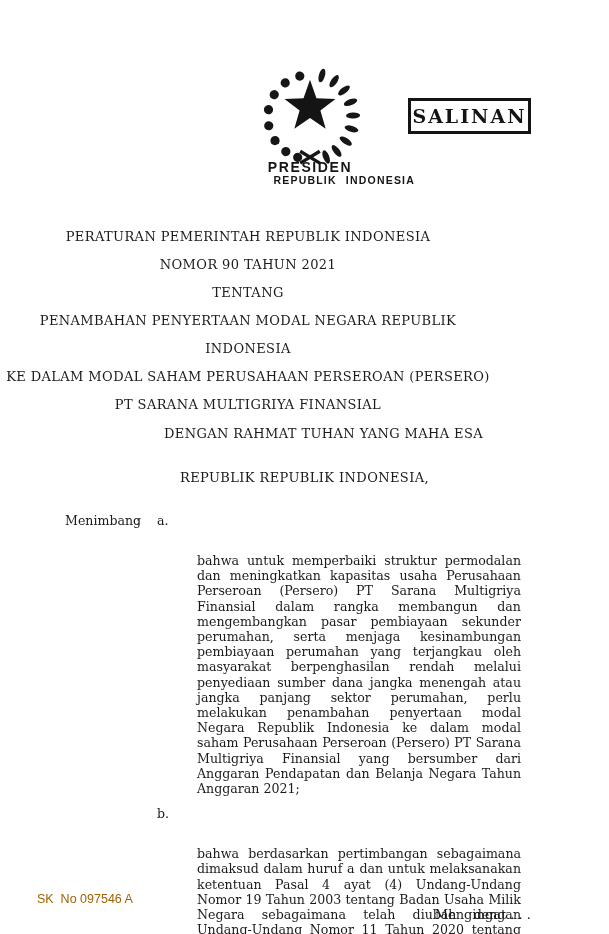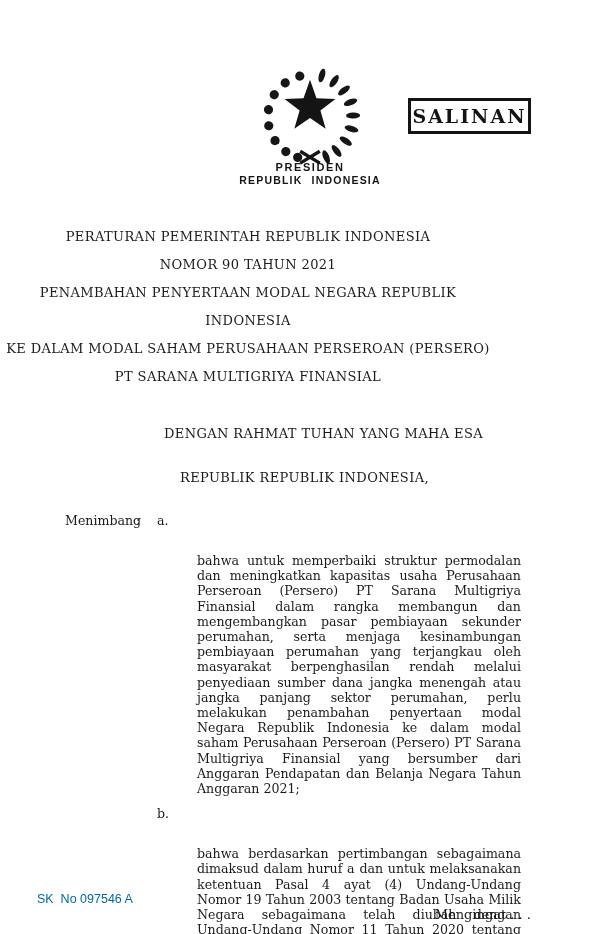"PRESIDEN" .letterhead .lh1 { font-size: 11px -> 14px }
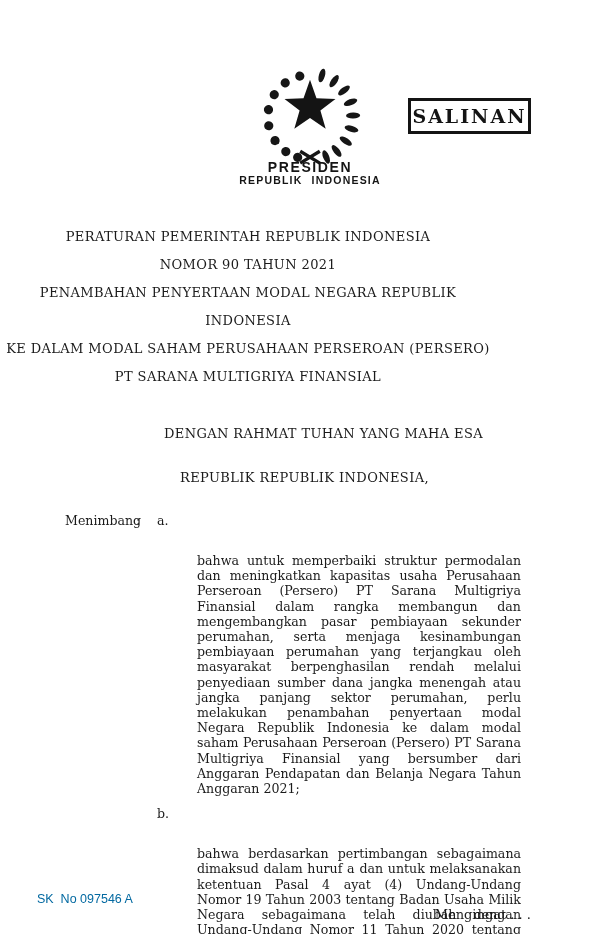"REPUBLIK INDONESIA" .letterhead .lh2 { text-align: none -> right }
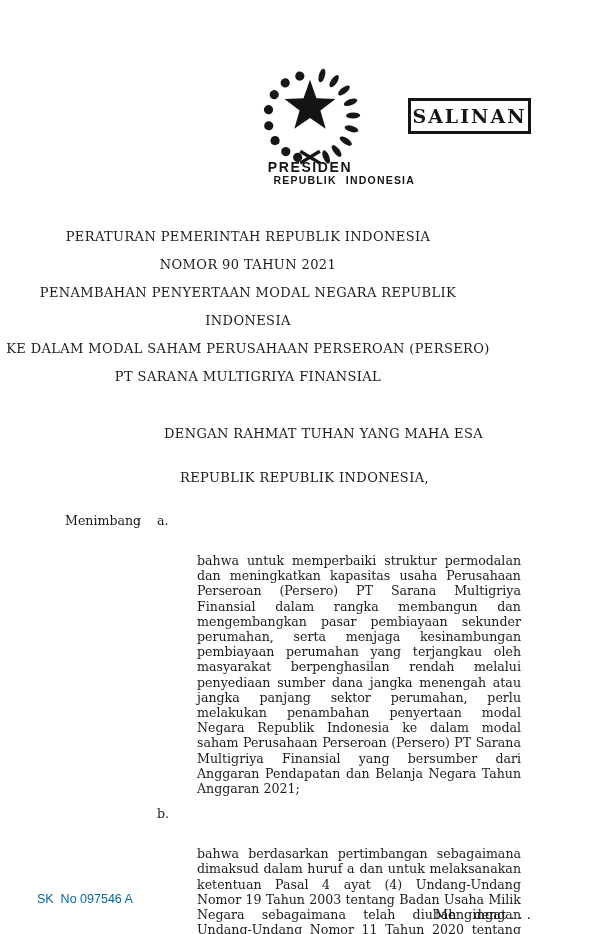"TENTANG" div.t-line { html: none -> <div>TENTANG</div> }
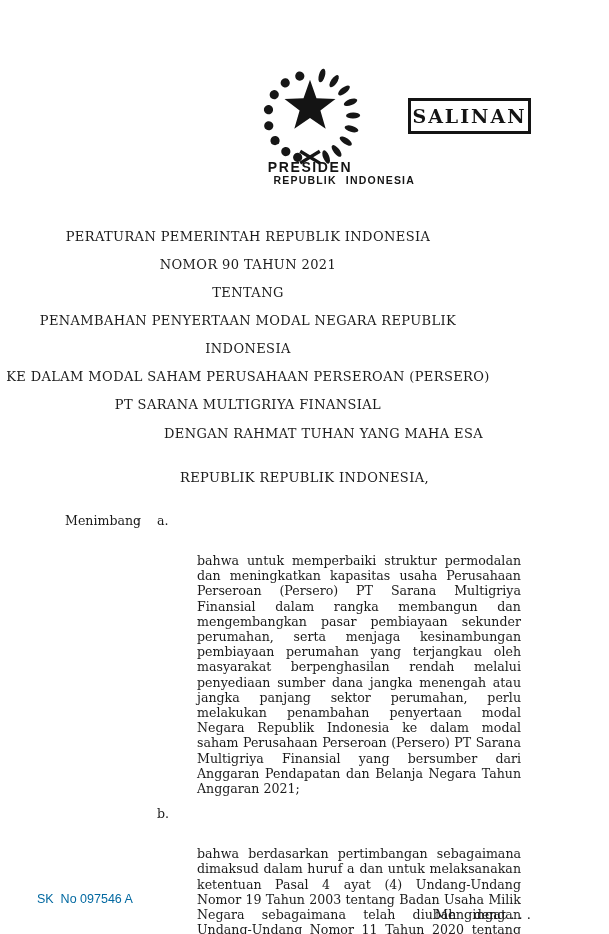"SK No 097546 A" .sk-number { color: #0369a1 -> #a16207 }
